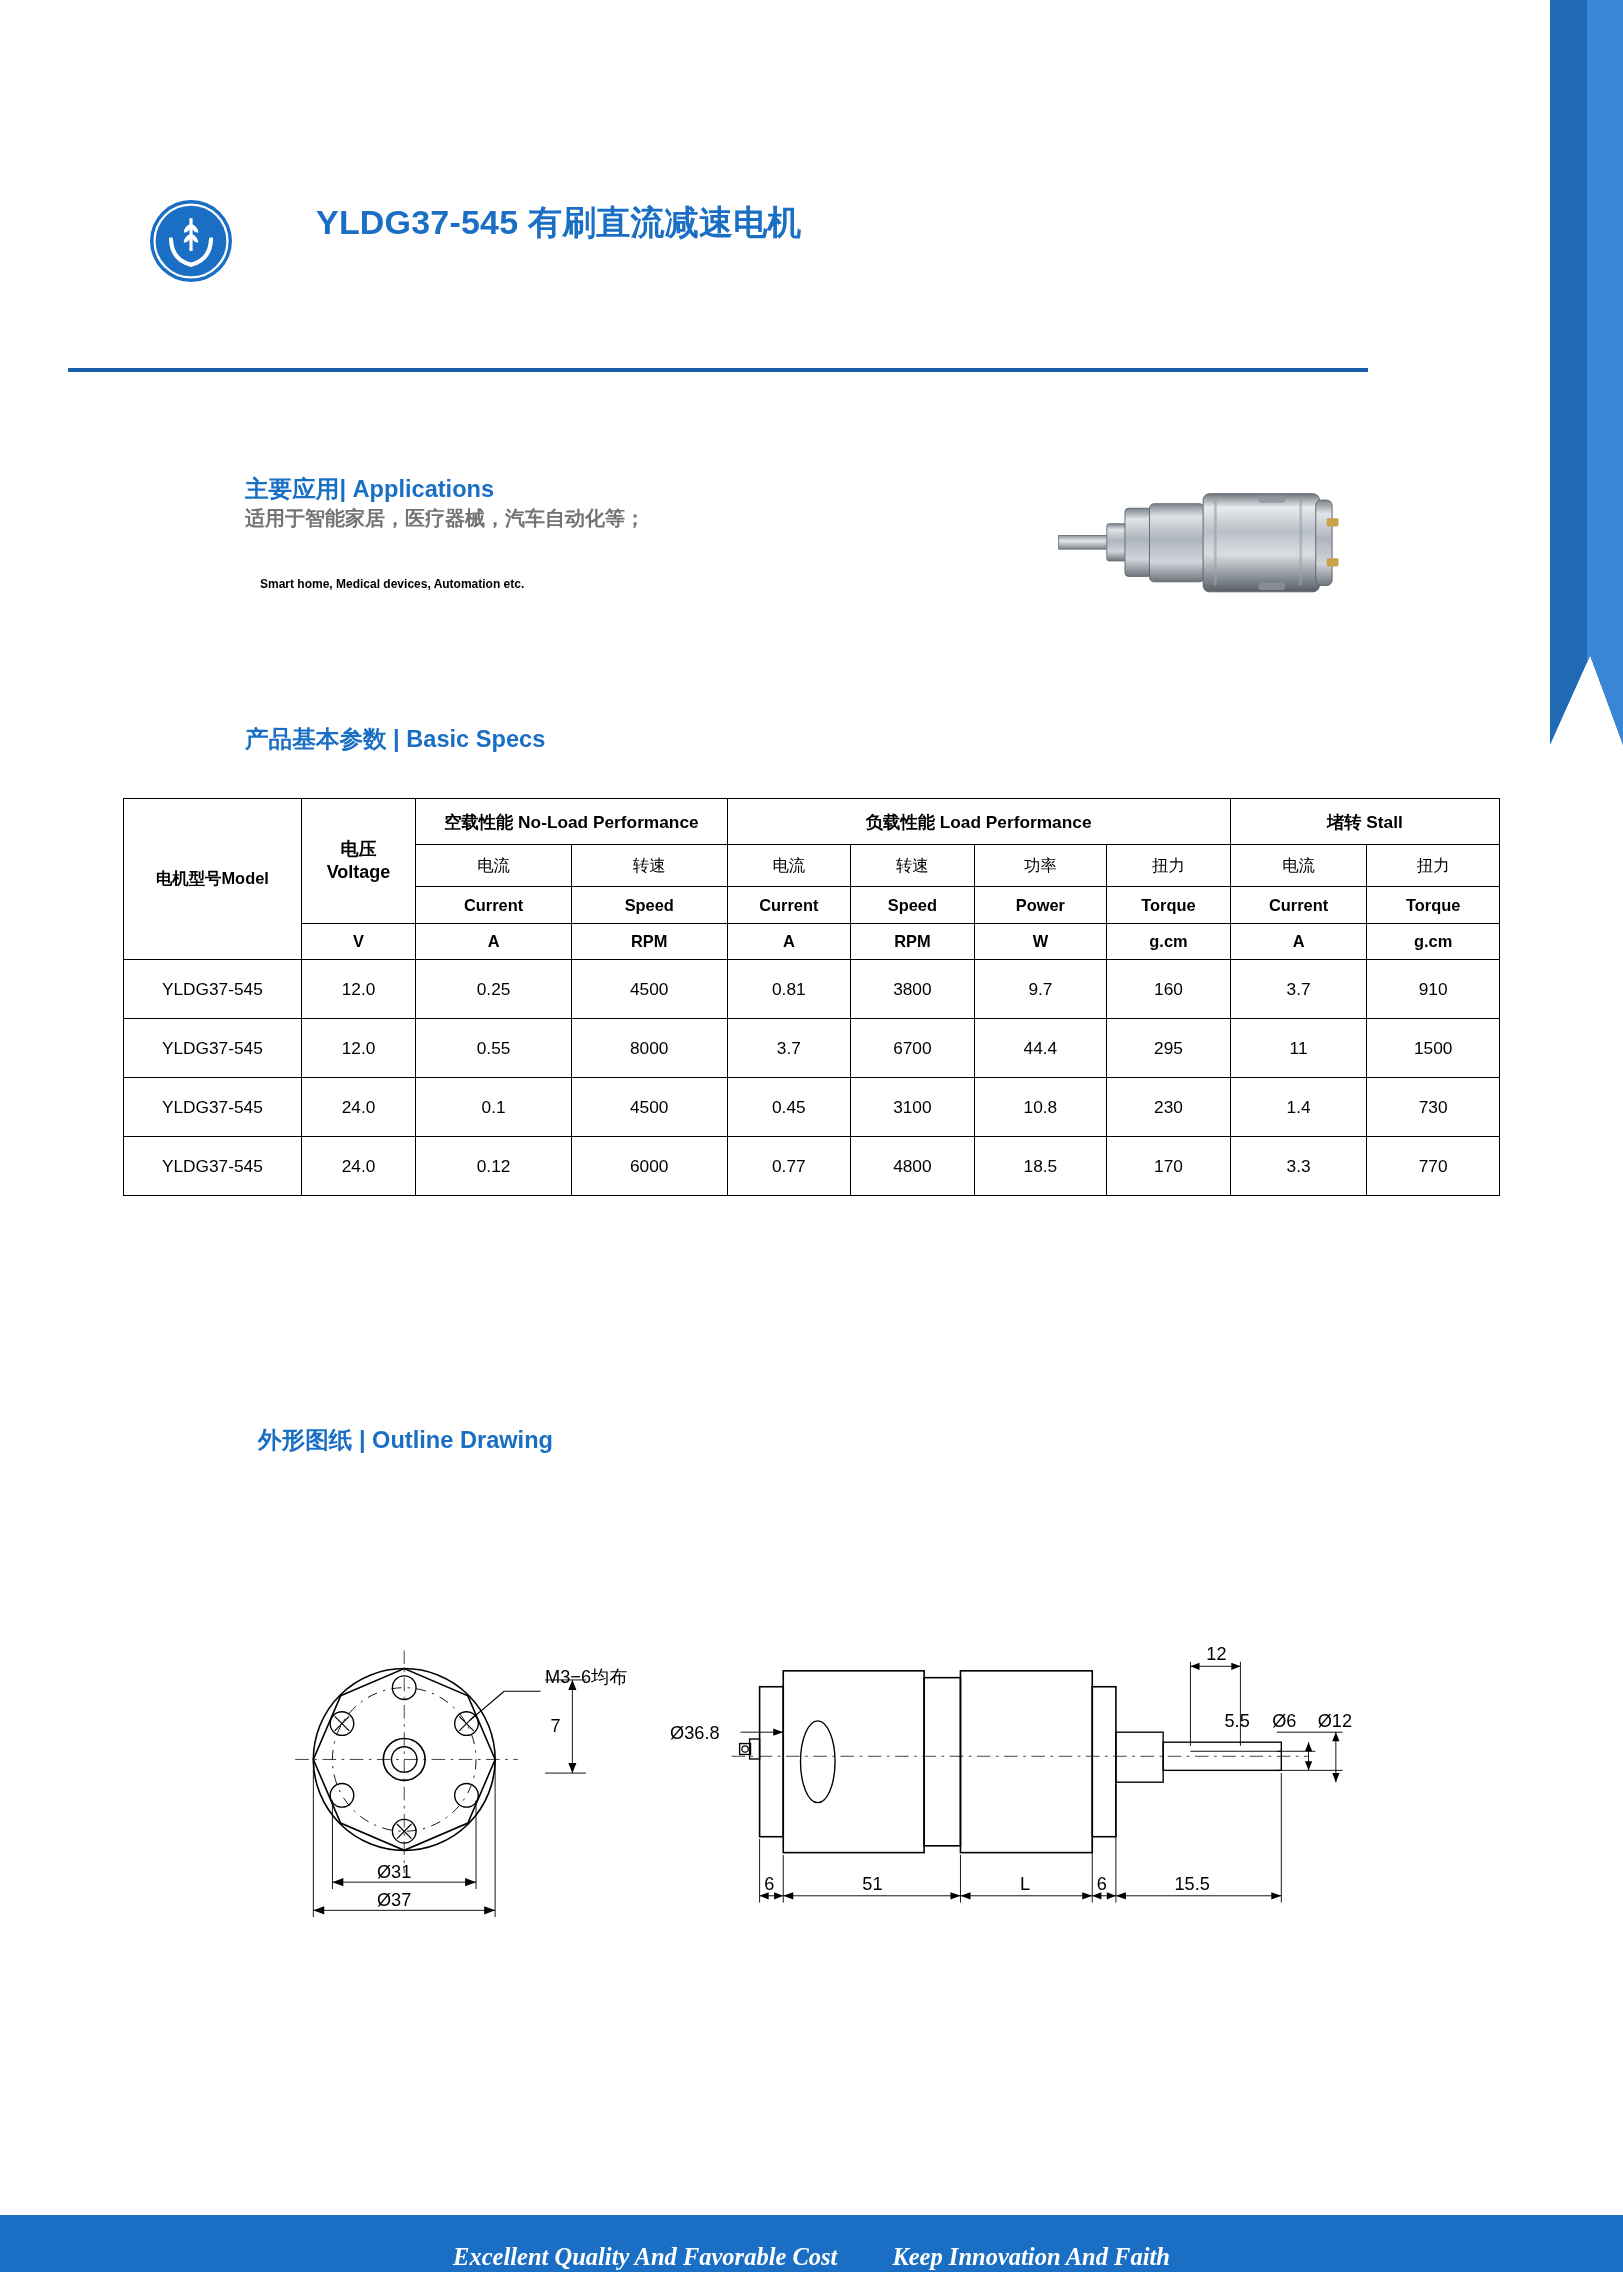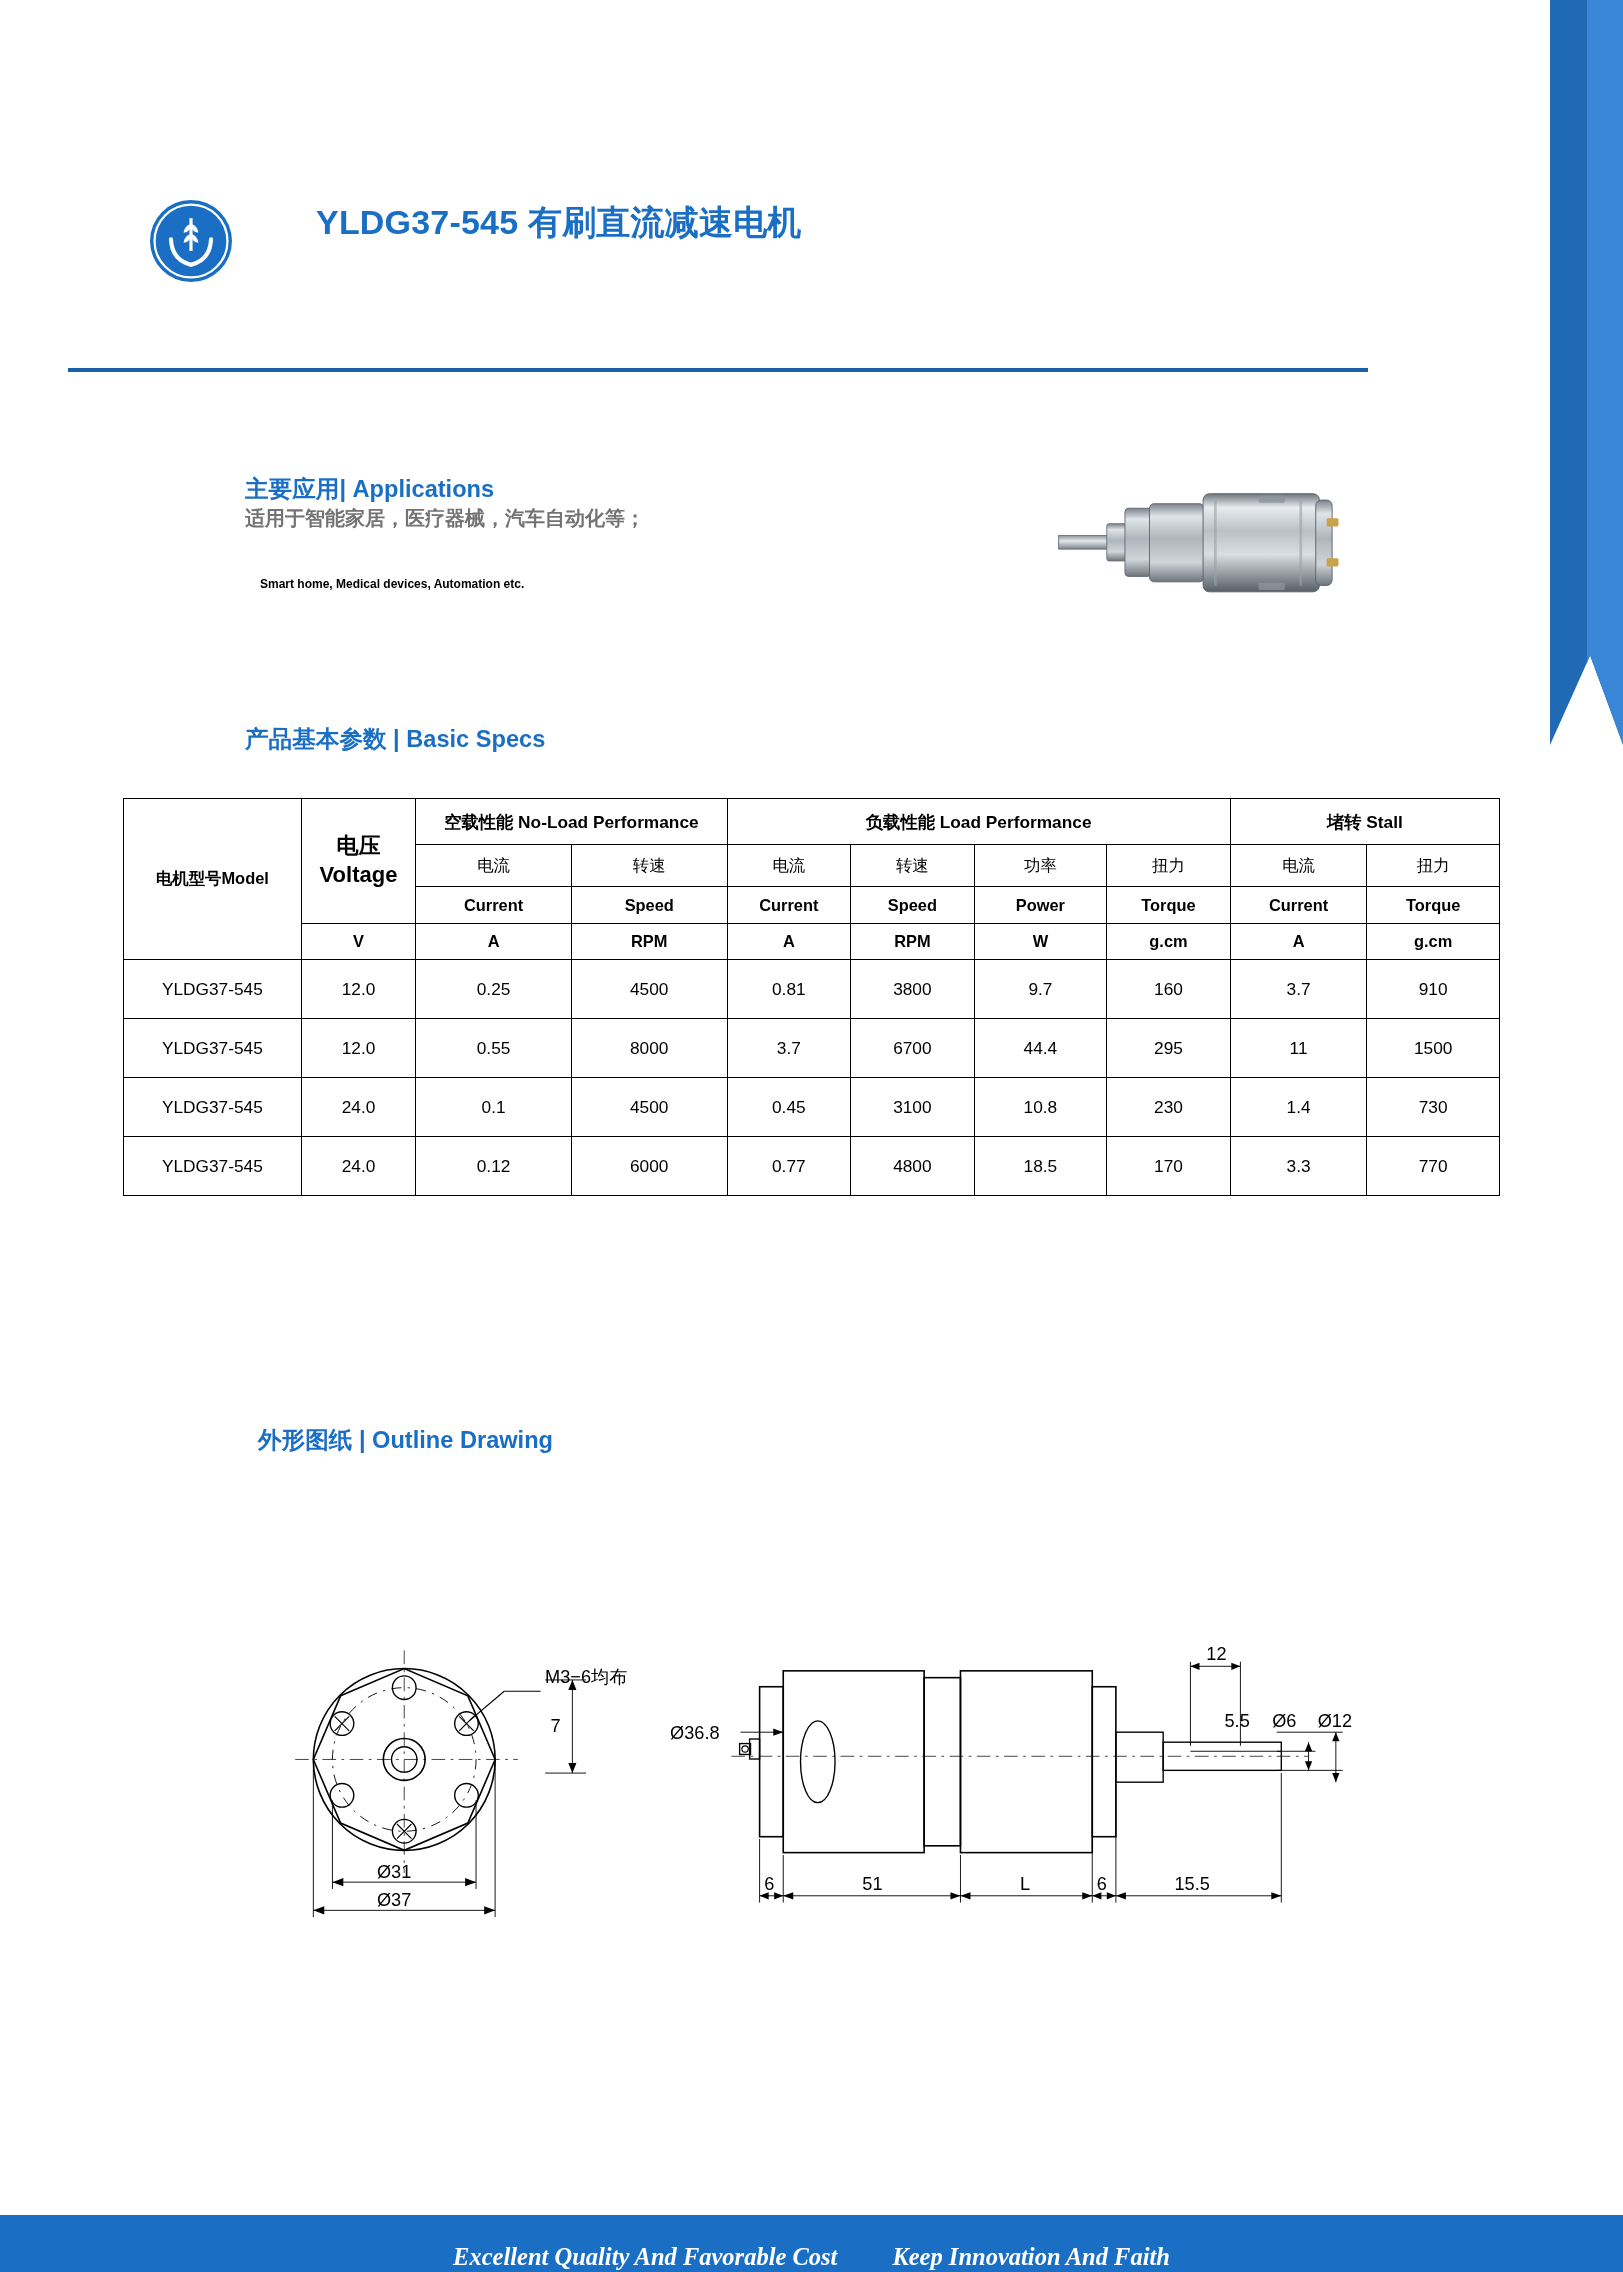"电压" .spec-table .volt-head { font-size: 22px -> 18px }
